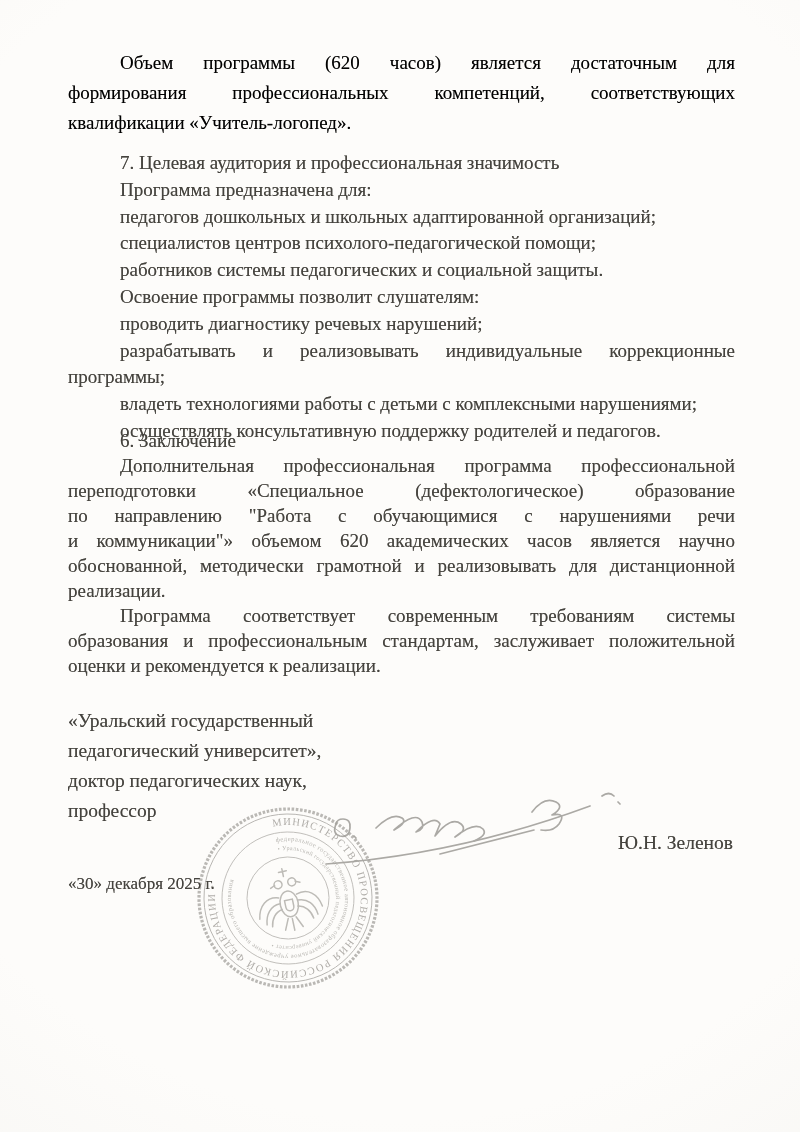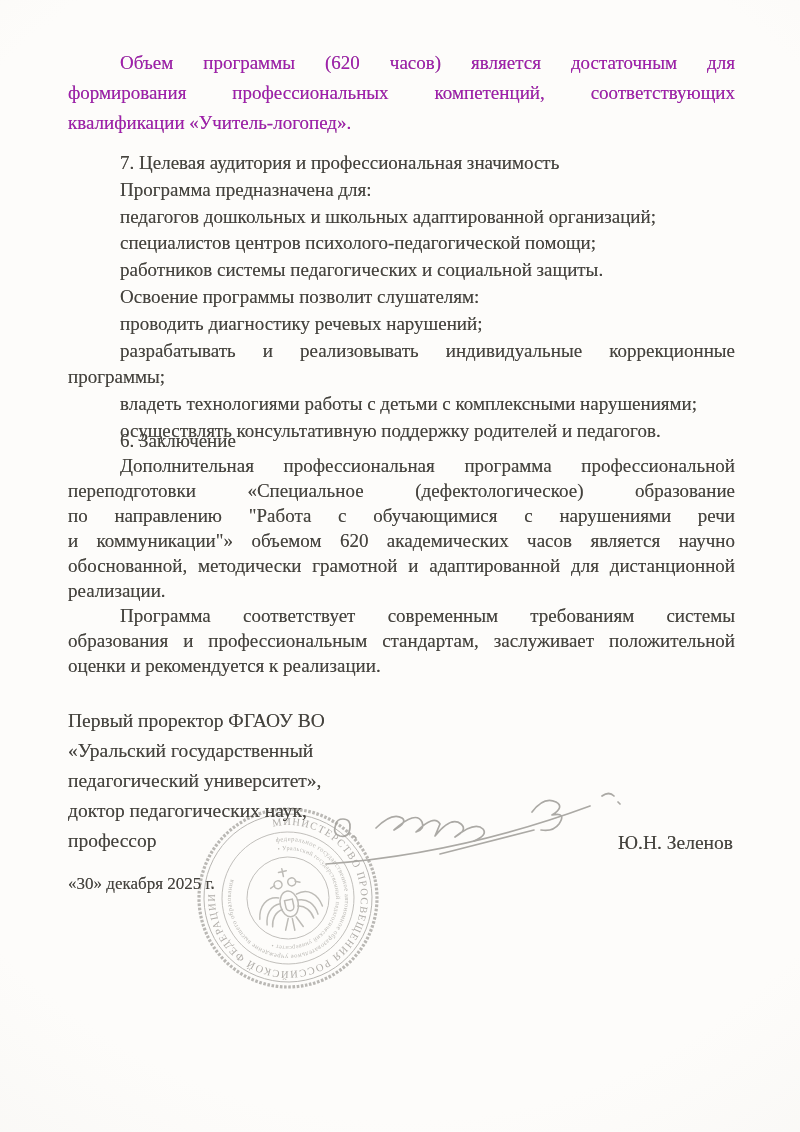"Объем программы (620 часов) является" .faded { color: #a21caf -> #000000 }
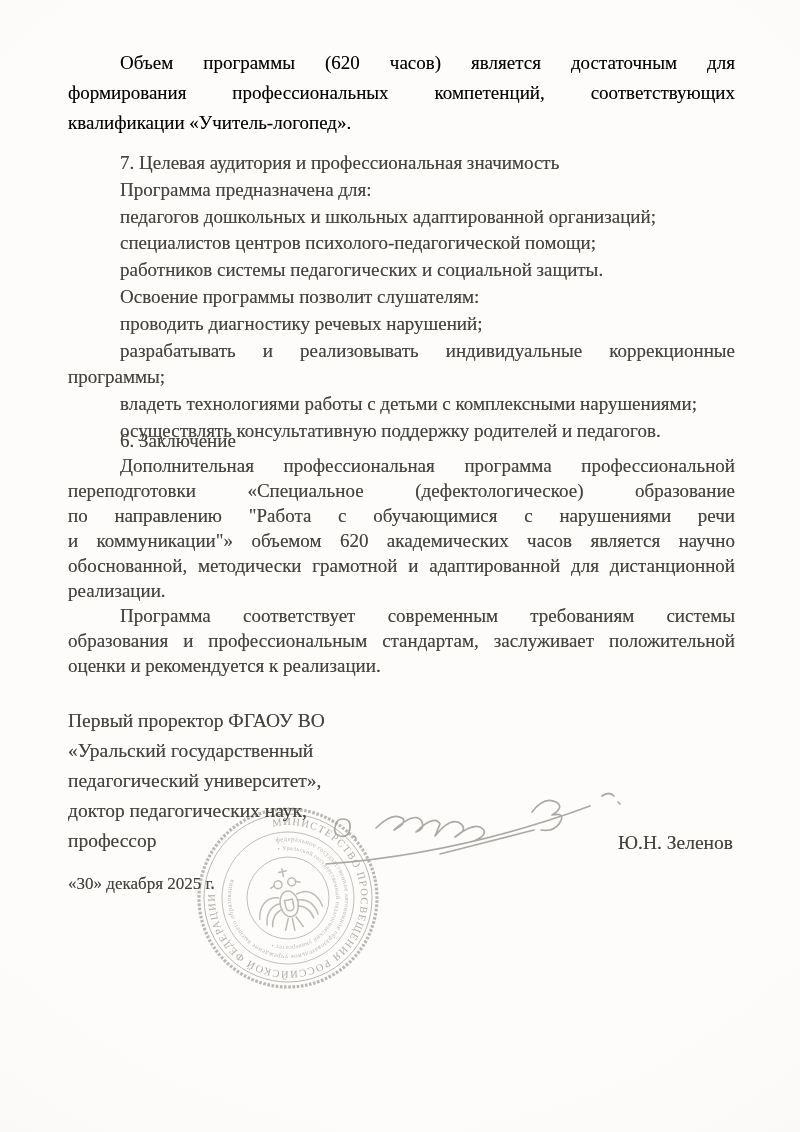"обоснованной, методически грамотной и" div.jl { text: адаптированной -> реализовывать }
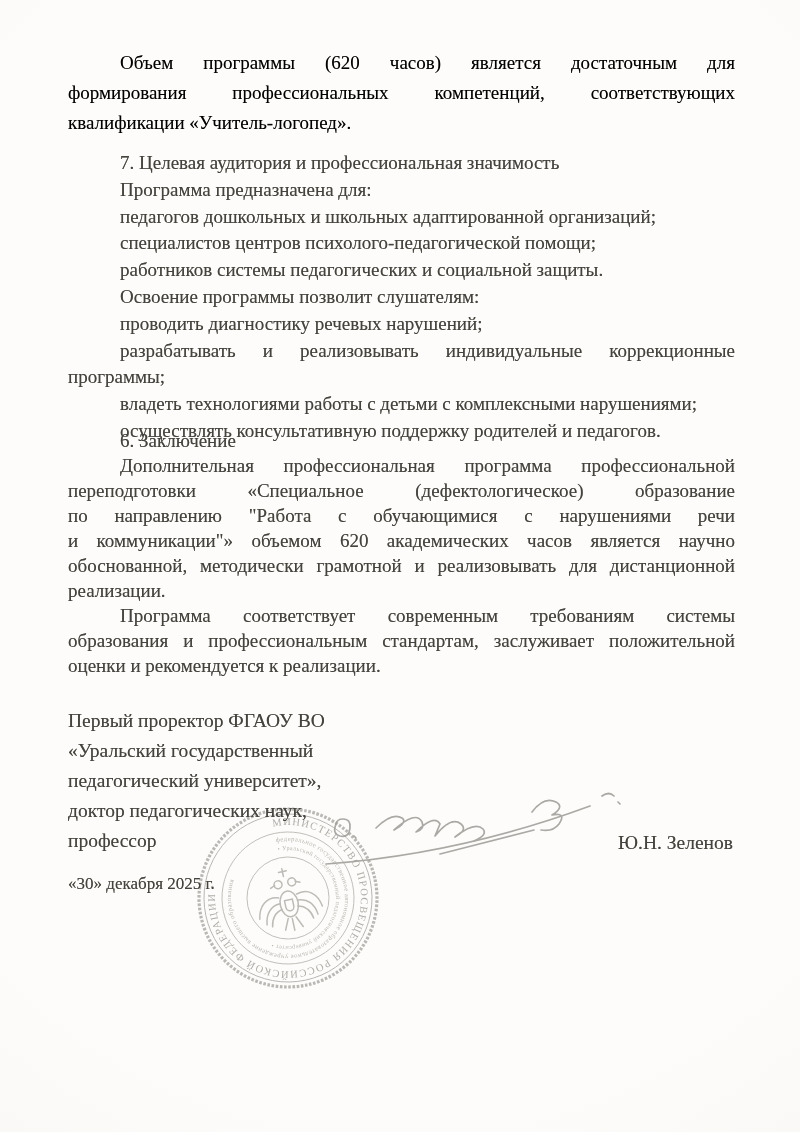"Первый проректор ФГАОУ ВО" div.line { html: <div>Первый проректор ФГАОУ ВО</div> -> none }
